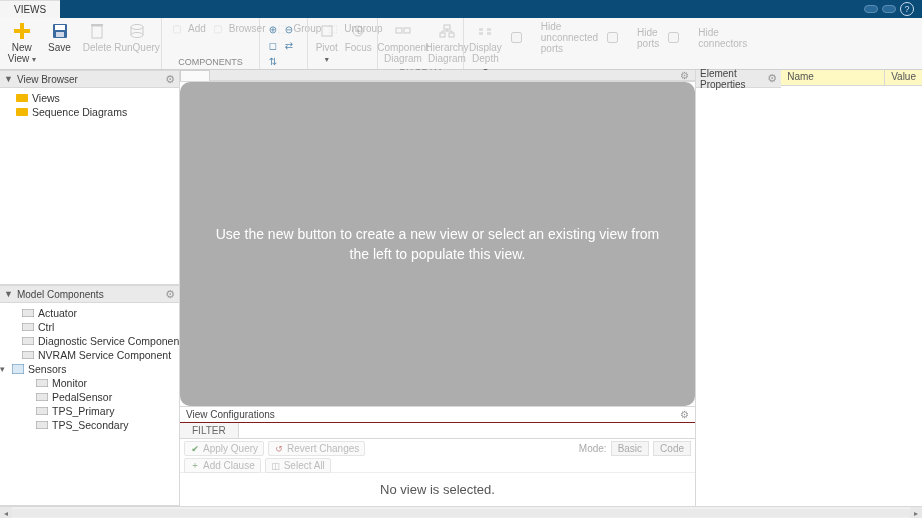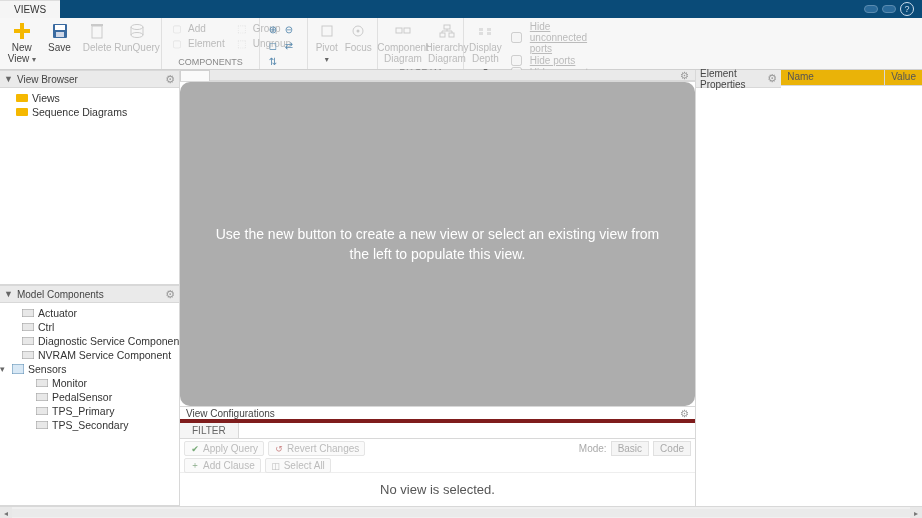"Add" .rb-col { flex-direction: column -> none }
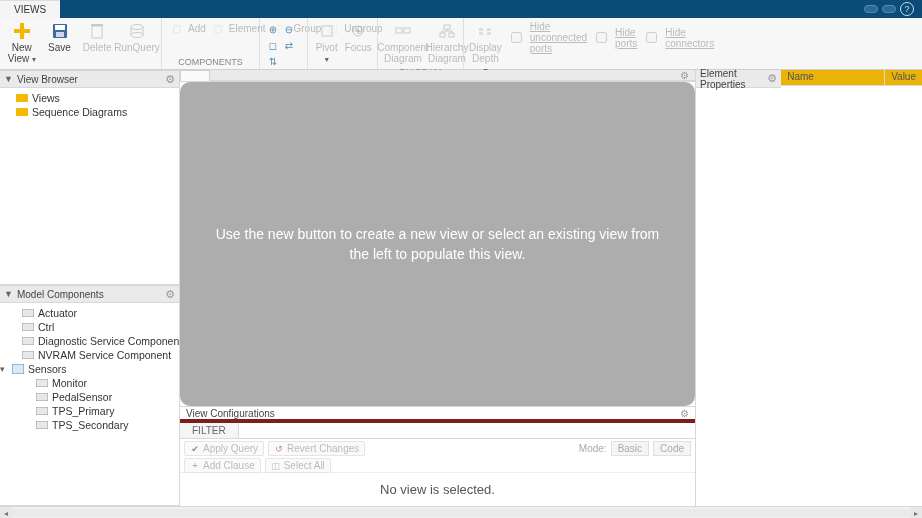"Element" span { text: Element -> Browser }
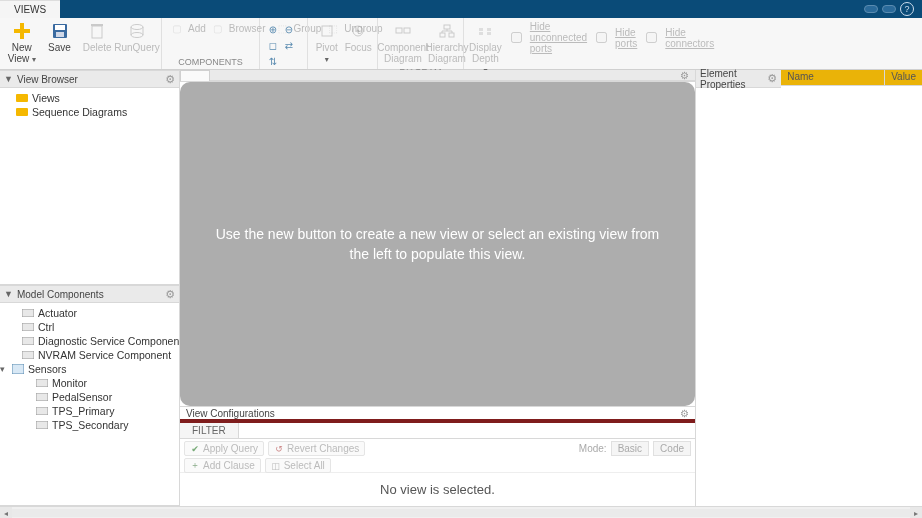"Hide unconnected ports" .rb-check { gap: 8px -> 19px; text-decoration: underline -> none }
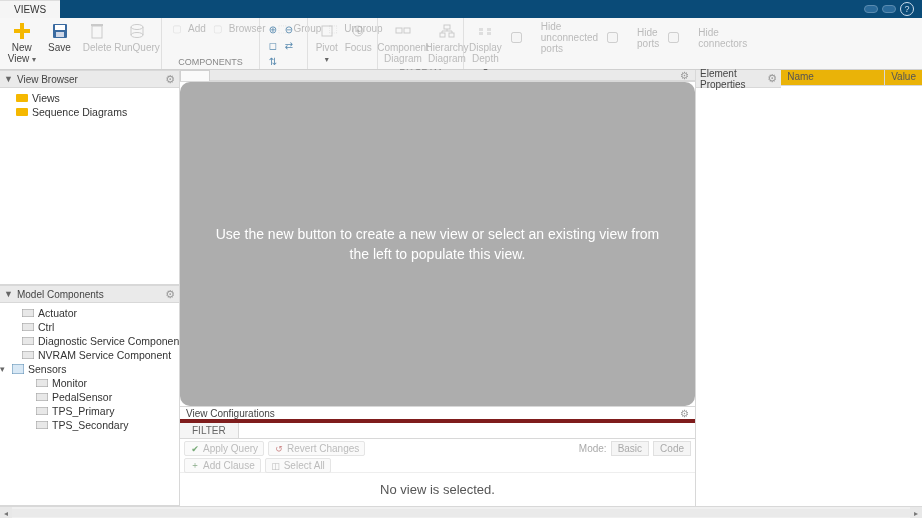"Name" .props-head div { background: #eab308 -> #fef9c3 }
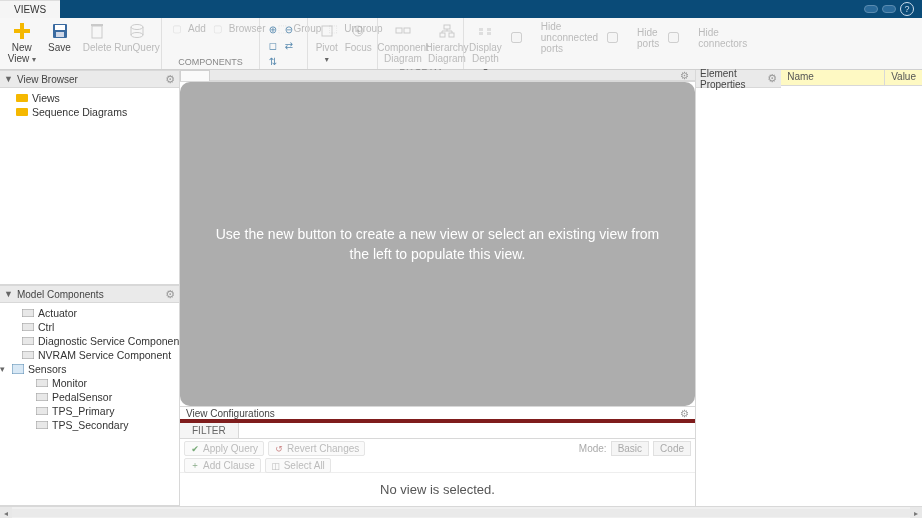"View Configurations" .vc-header { border-bottom: 4px solid #7f1d1d -> 1px solid #7f1d1d }
